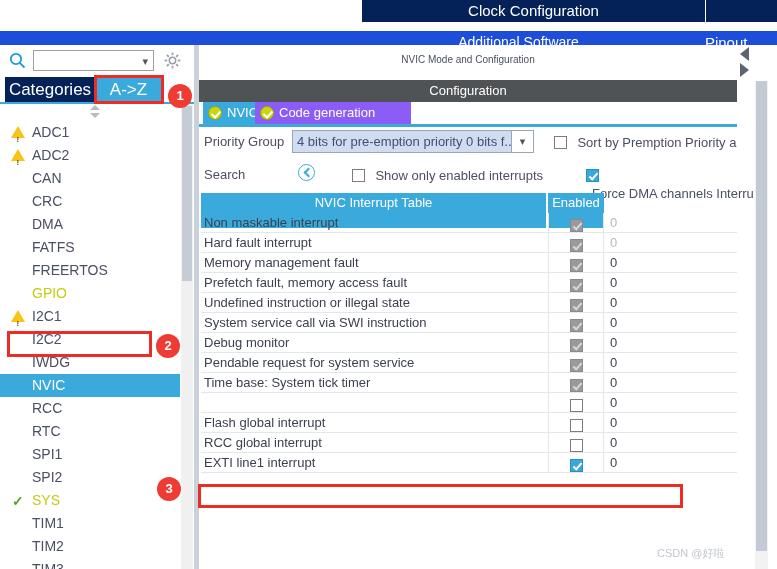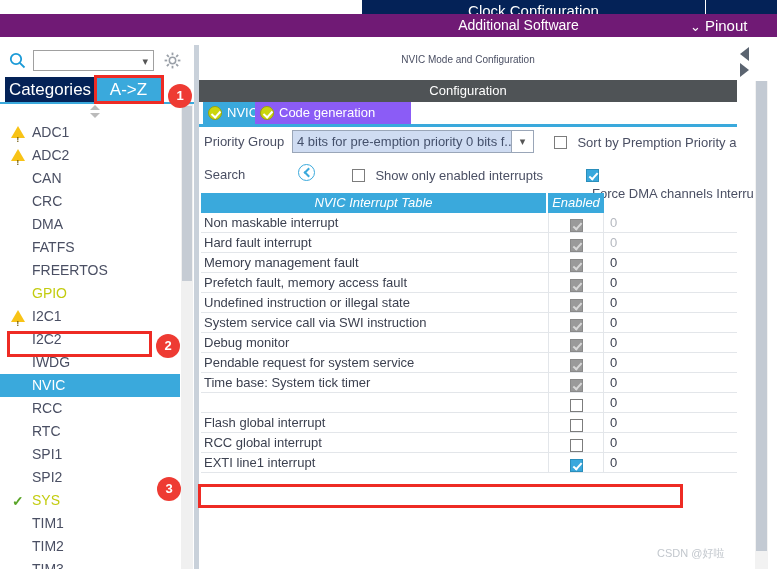"Additional Software" .secondbar { background: #701a75 -> #1d4ed8; top: 14px -> 31px }
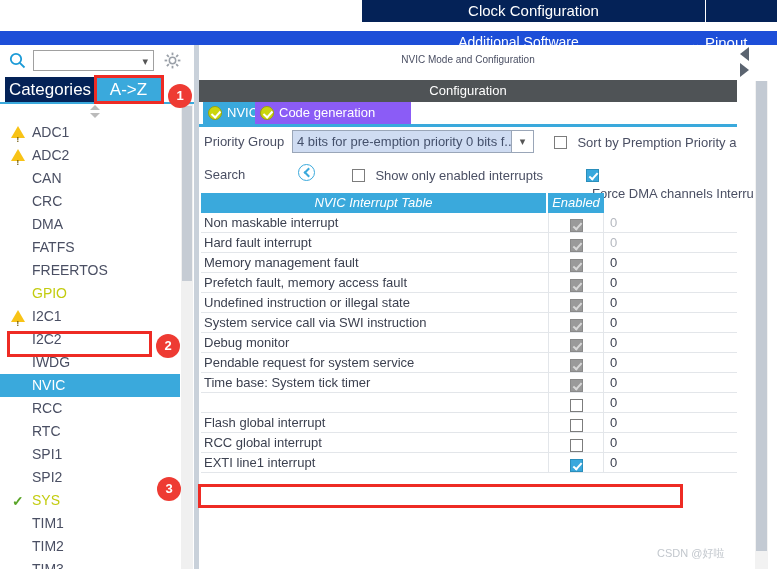"NVIC Interrupt Table" .th { font-style: italic -> none; height: 20px -> 35px }
